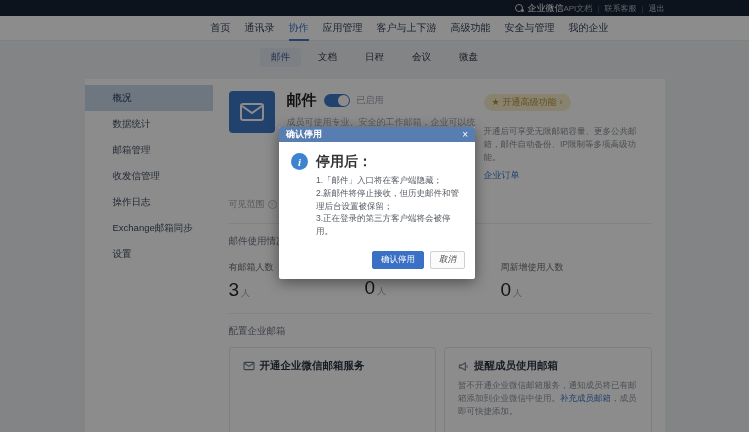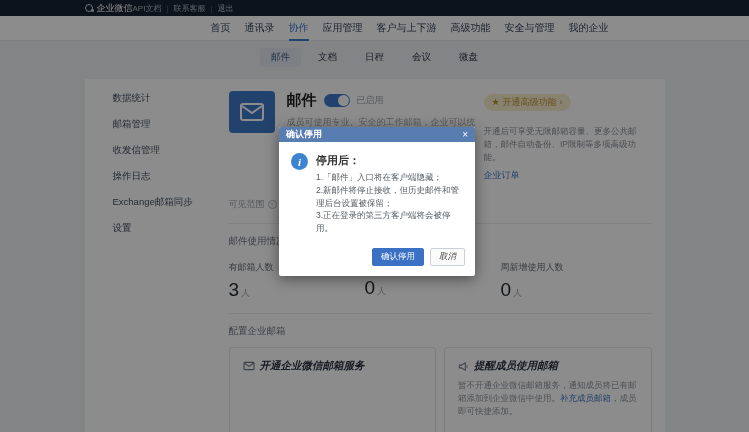"企业微信" .topbar-shell { justify-content: flex-start -> flex-end }
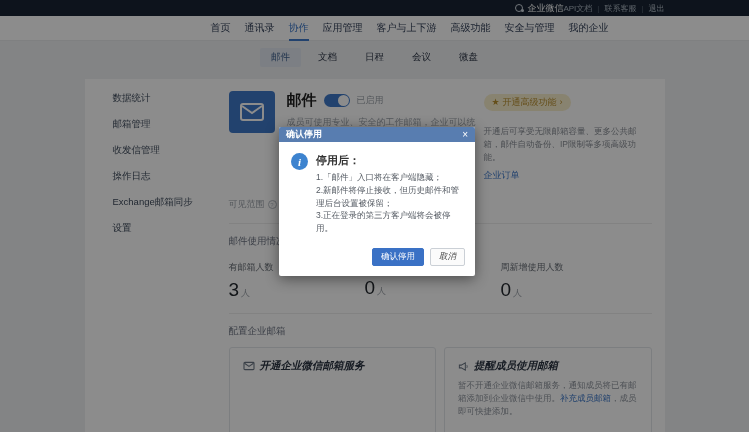"概况" div.side-item { html: none -> <div>概况</div> }
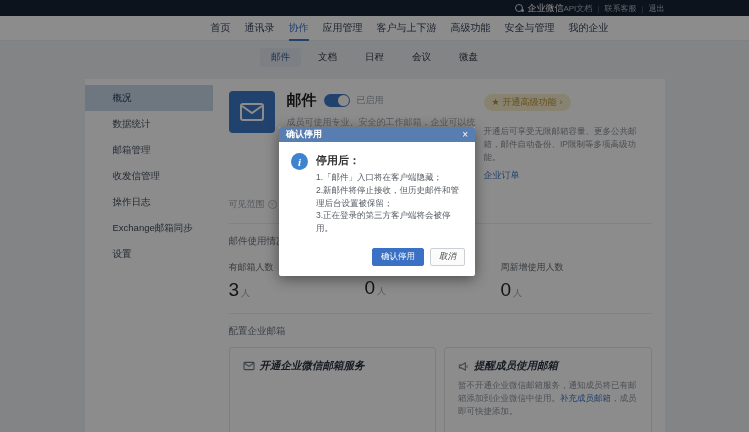"停用后：" .modal-lead { font-size: 11px -> 14px }
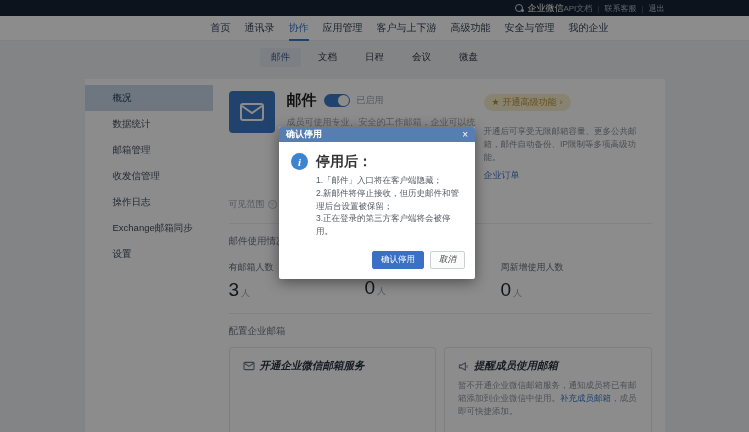"开通企业微信邮箱服务" .card-title-row { font-style: italic -> none }
